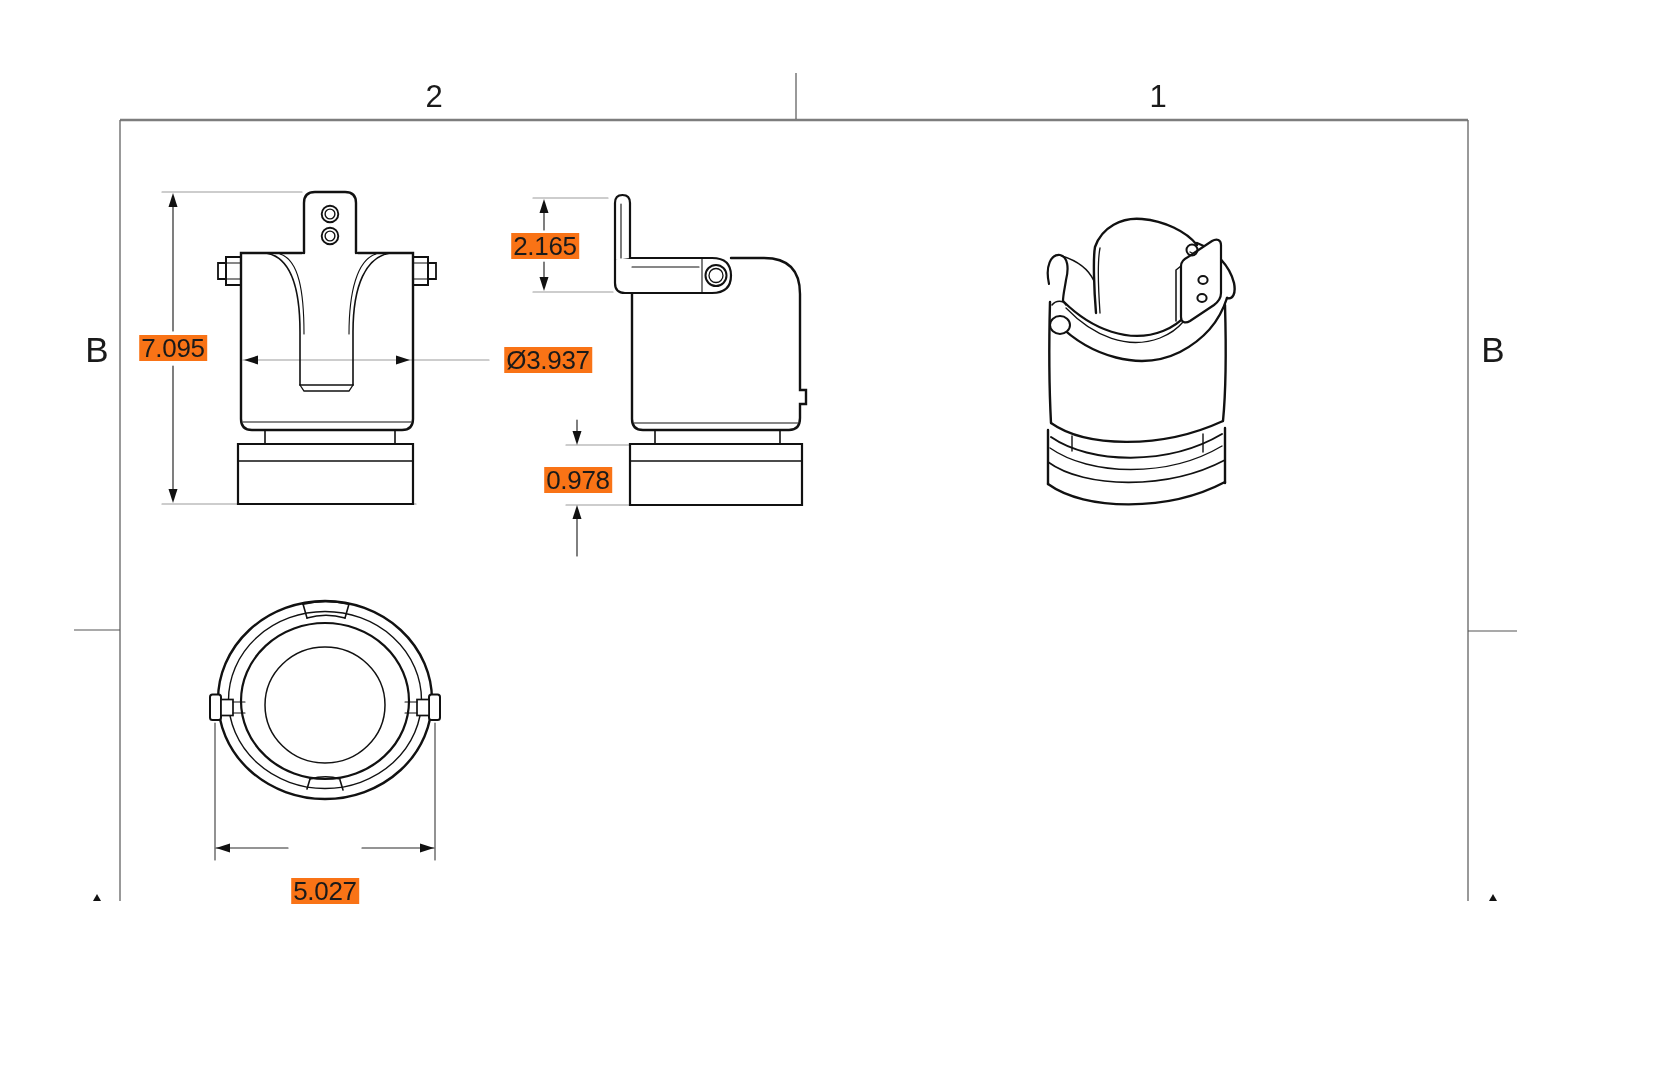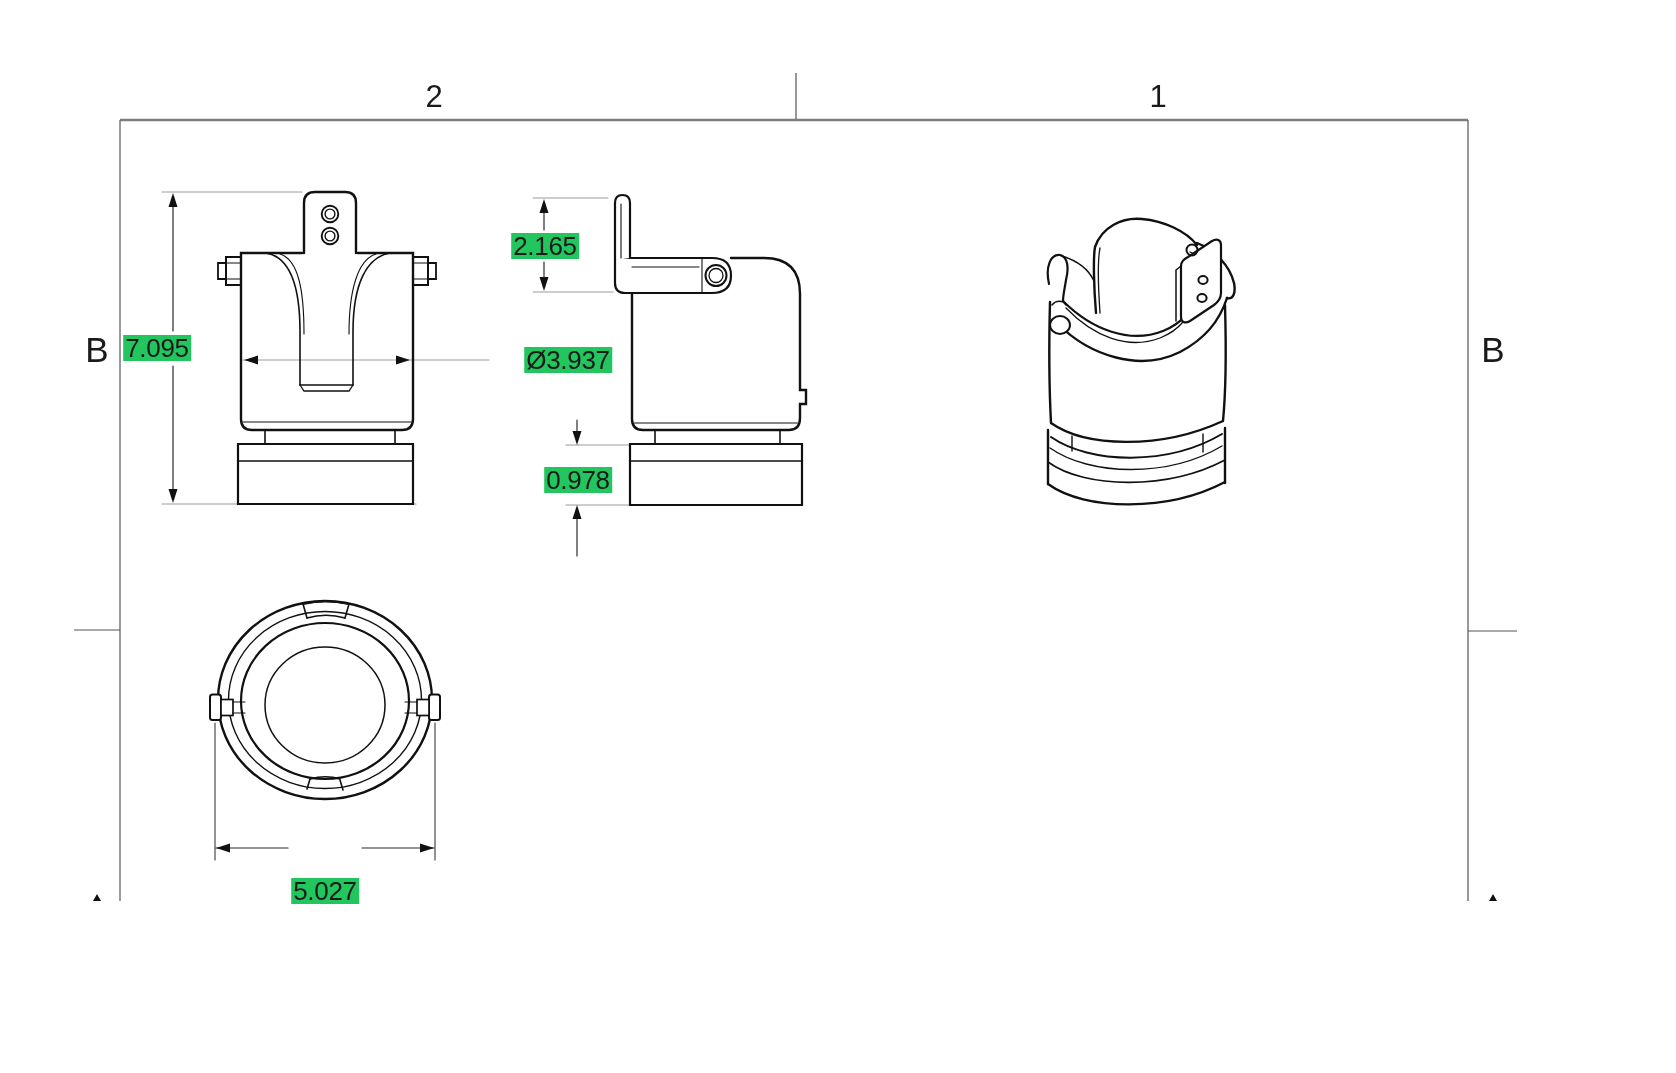"2.165" .label { background: #22c55e -> #f97316 }
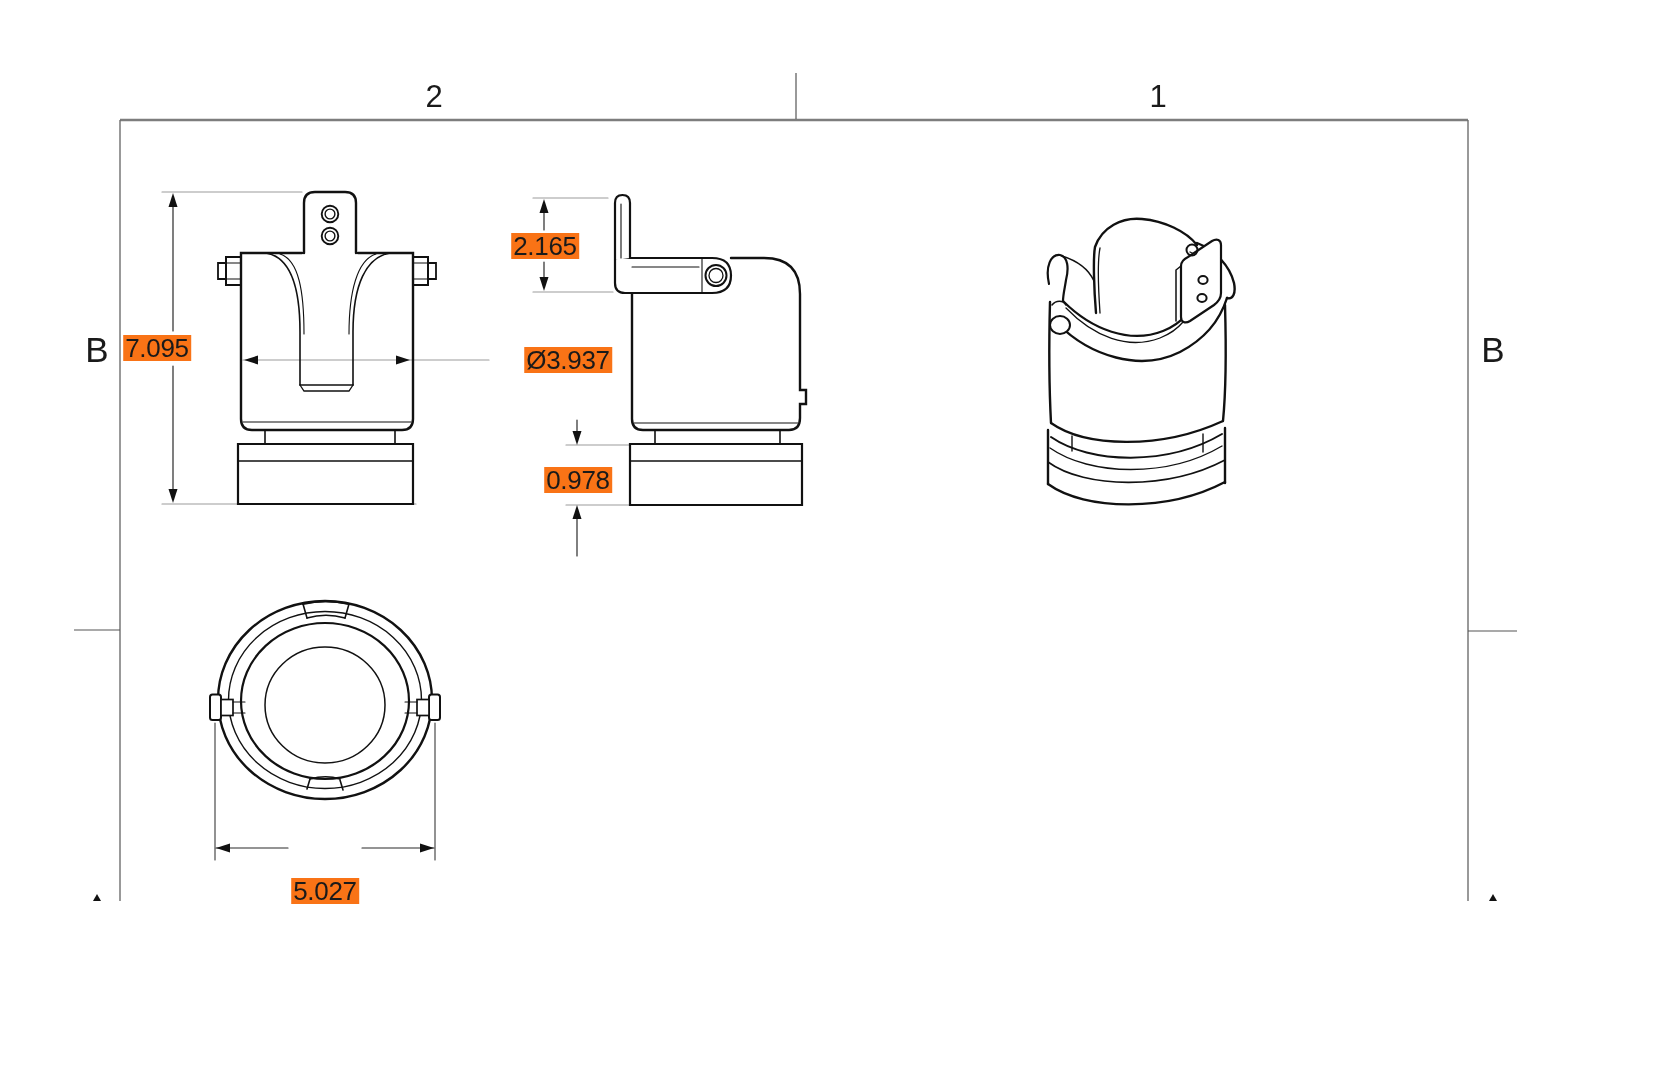"7.095" div.label { left: 157px -> 173px }
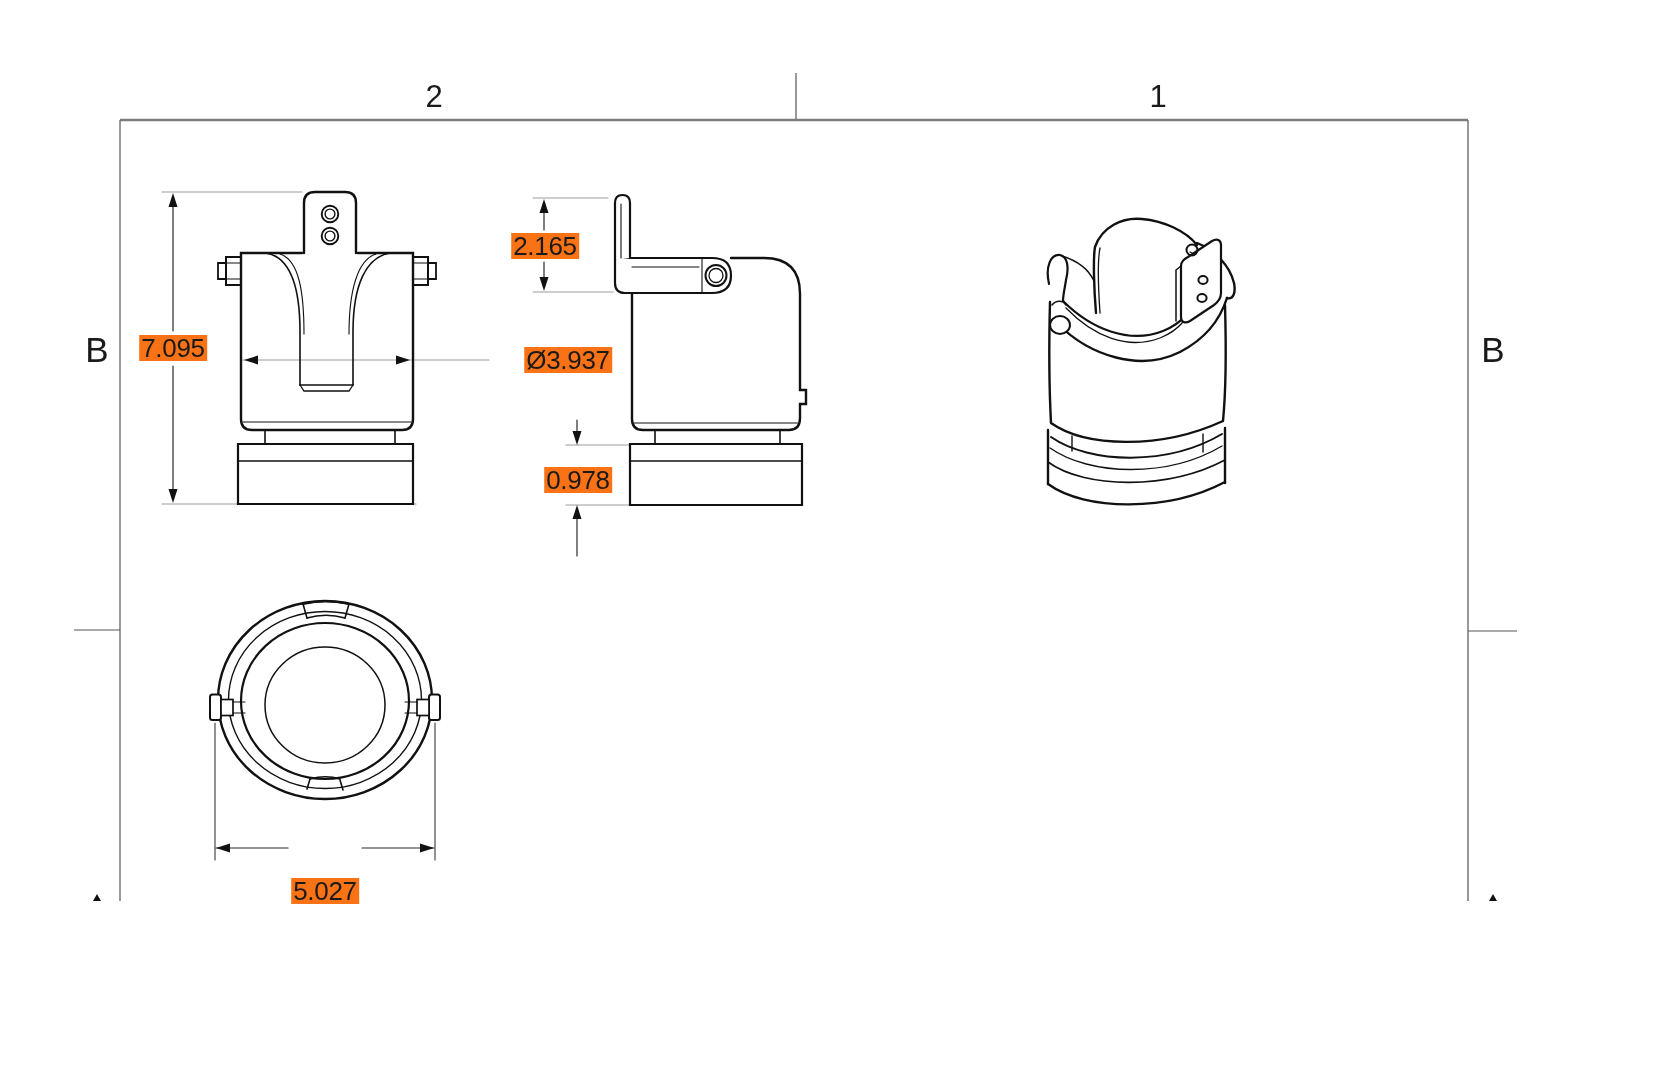"Ø3.937" div.label { left: 568px -> 548px }
